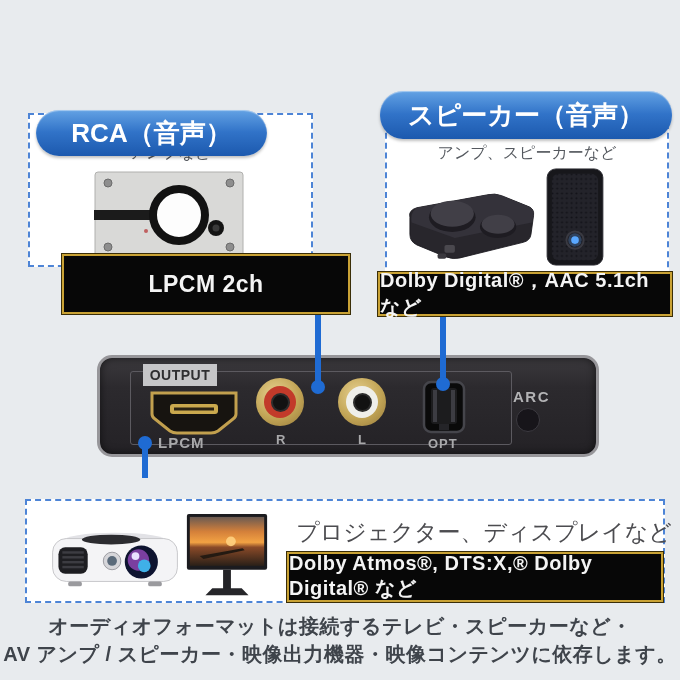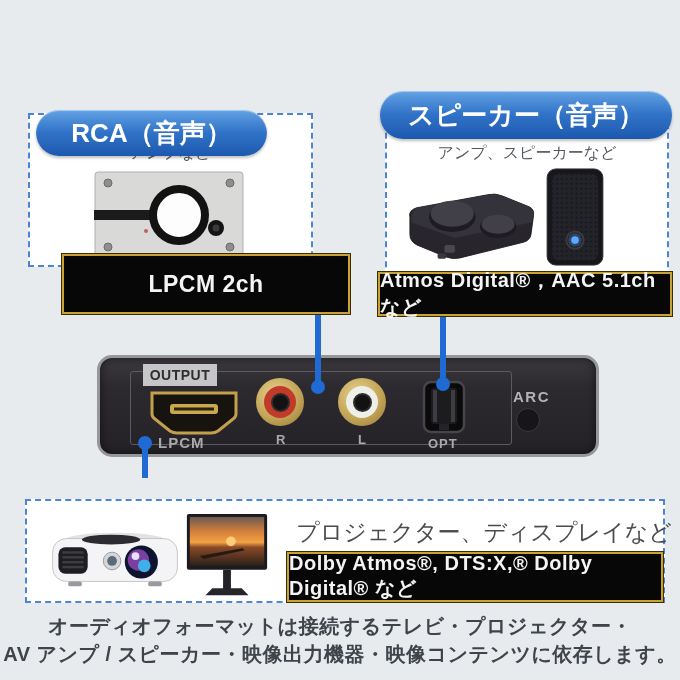"Atmos Digital®，AAC 5.1ch など" div.single { text: Atmos -> Dolby }
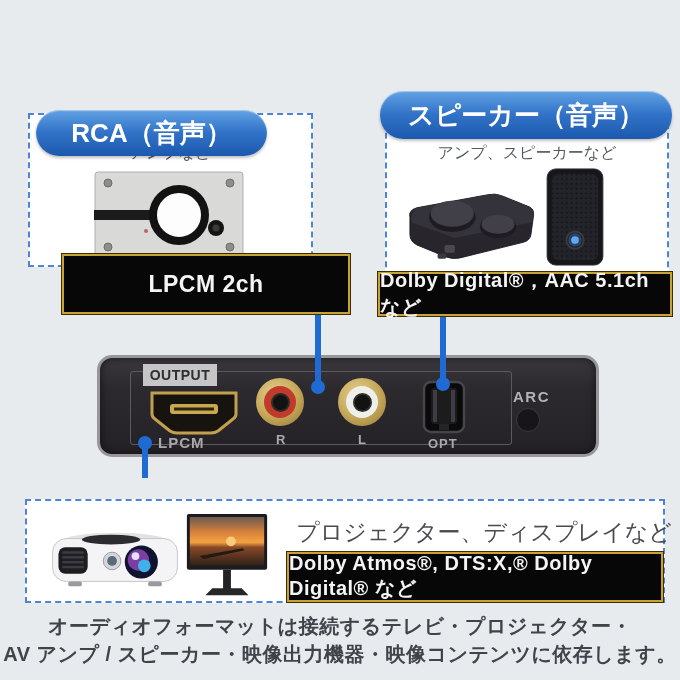"オーディオフォーマットは接続するテレビ・プロジェクター・" div.footer-line { text: プロジェクター -> スピーカーなど }
